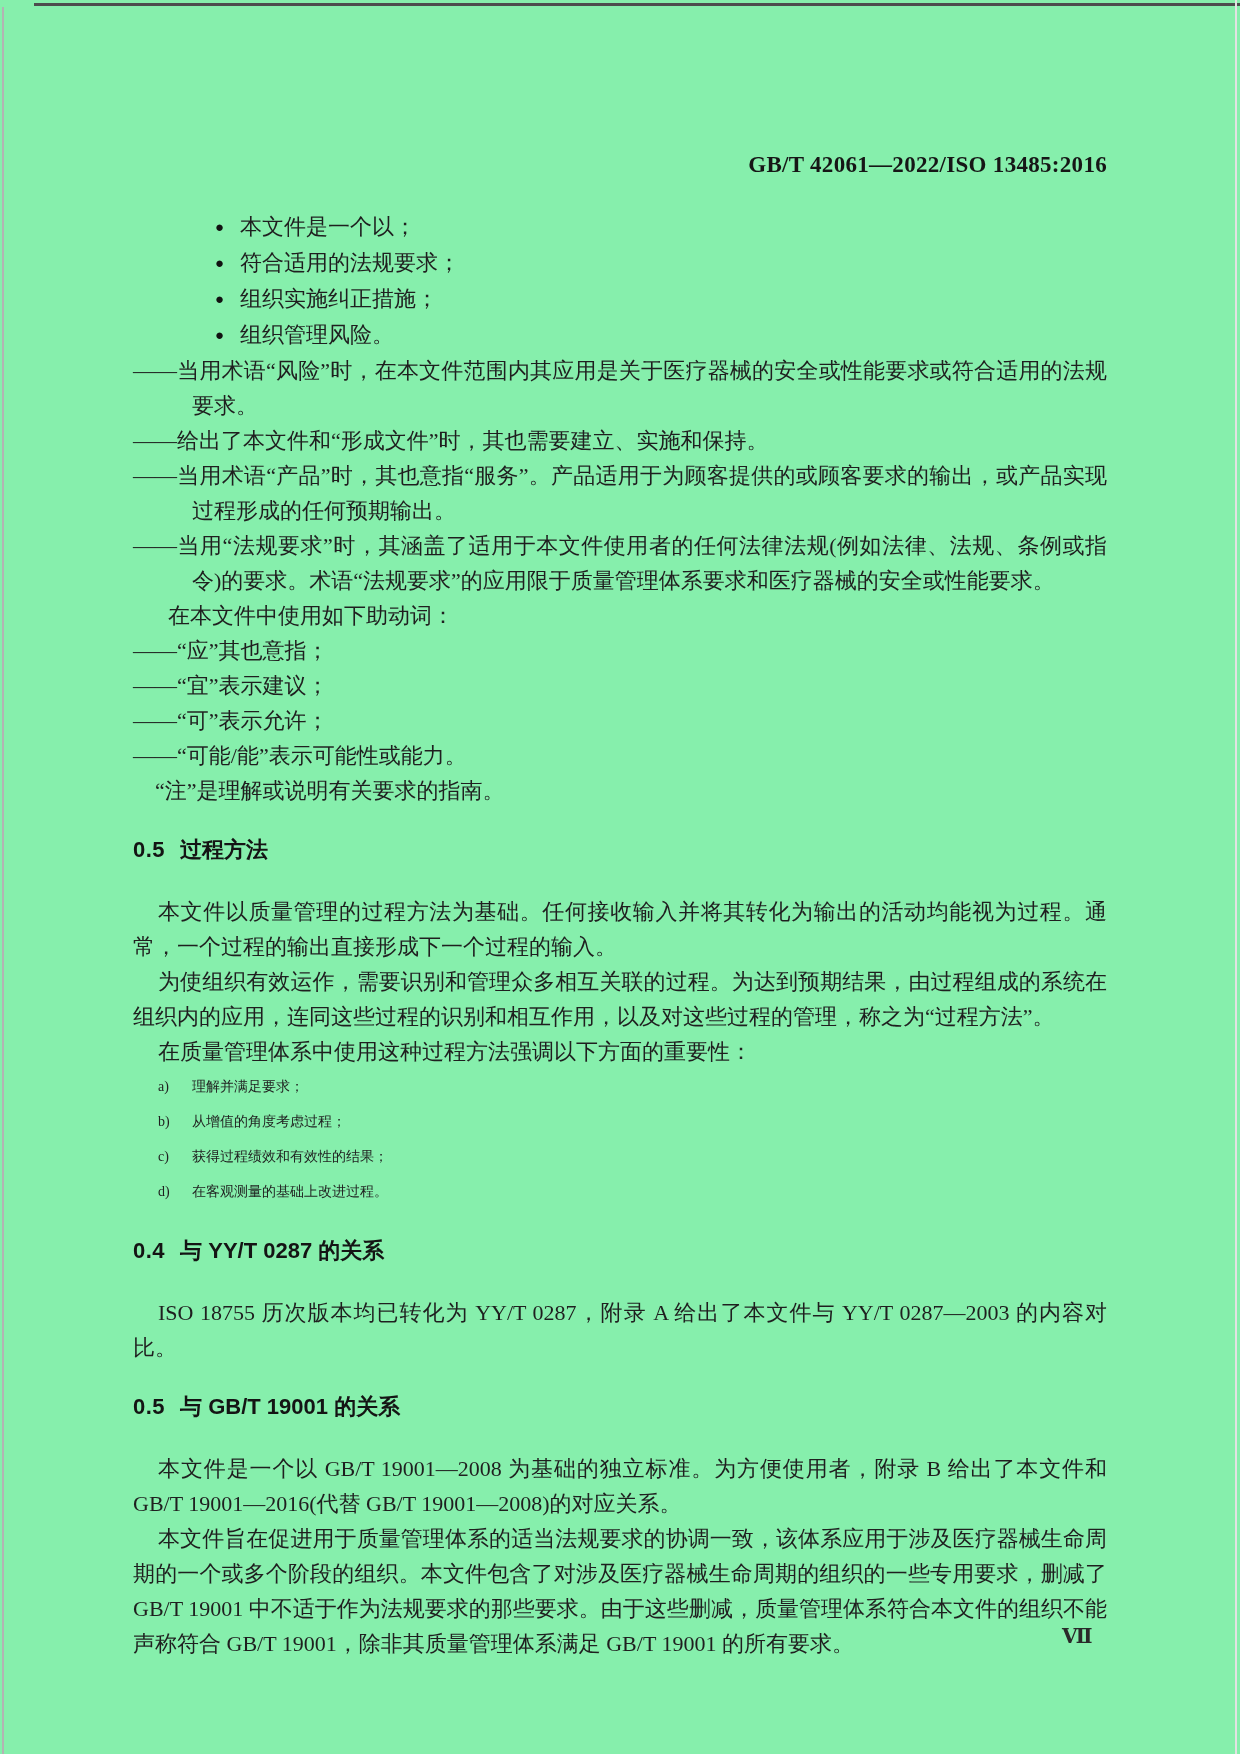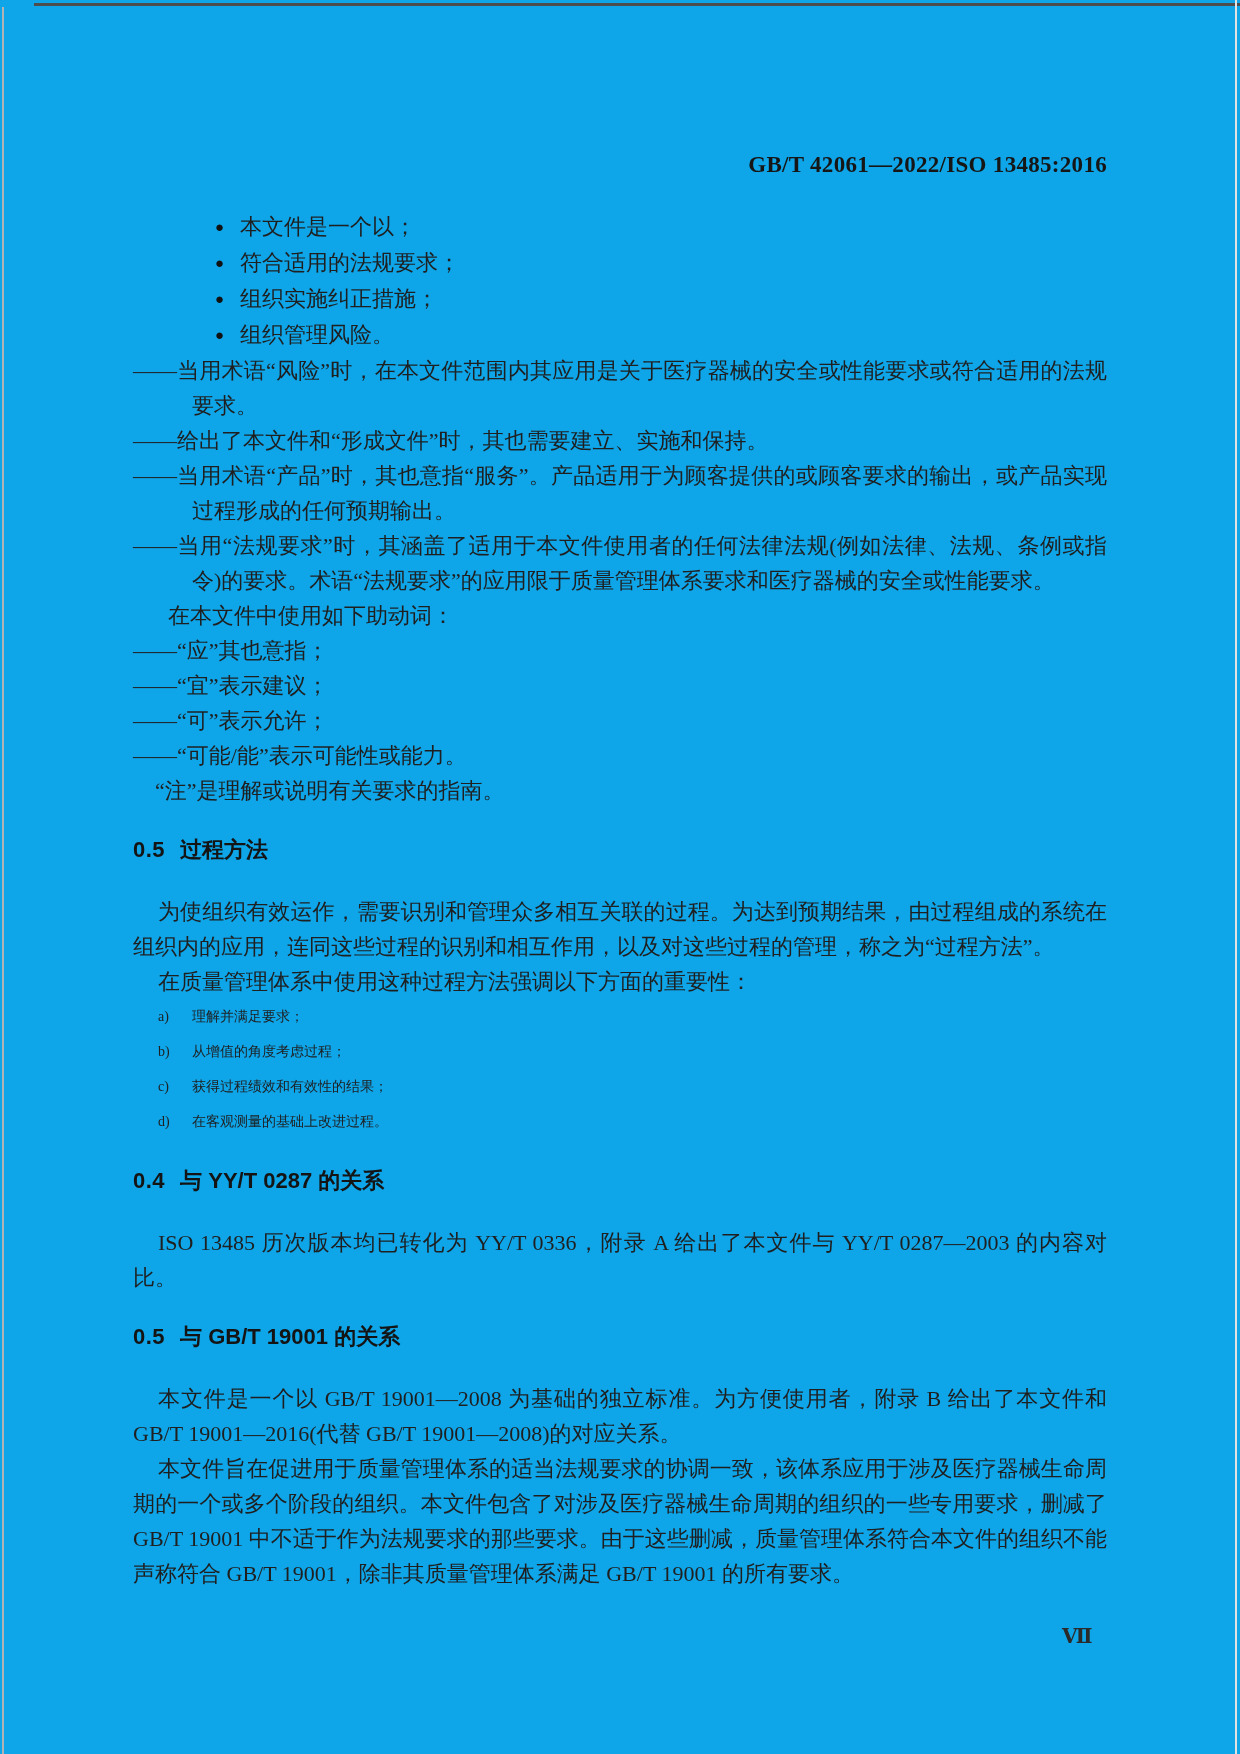"GB/T 42061—2022/ISO 13485:2016" .page { background: #0ea5e9 -> #86efac }
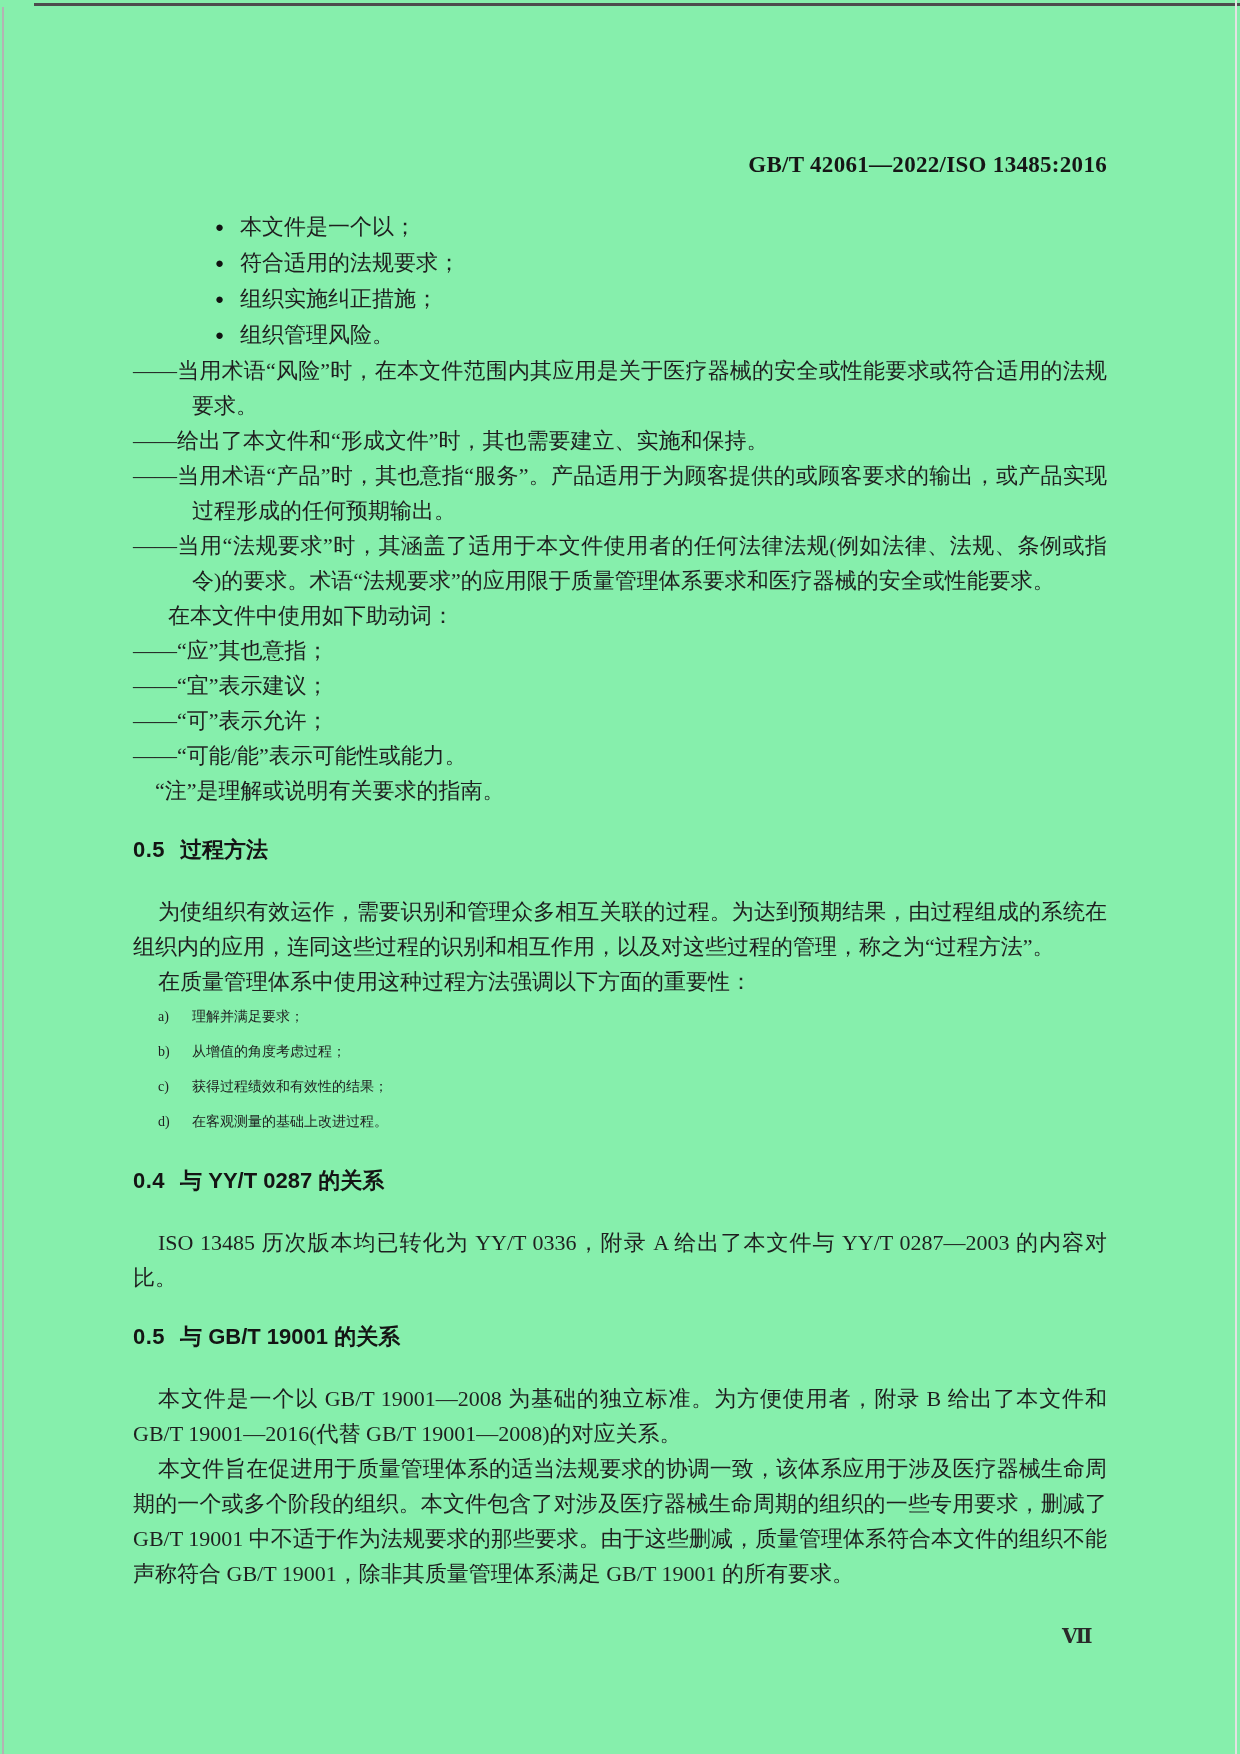"本文件以质量管理的过程方法为基础。任何接收输入并将其转化为输出的活动均能视为过程" p.para { html: none -> <p>本文件以质量管理的过程方法为基础。任何接收输入并将其转化为输出的活动均能视为过程。通常，一个过程的输出直接形成下一个过程的输入。</p> }
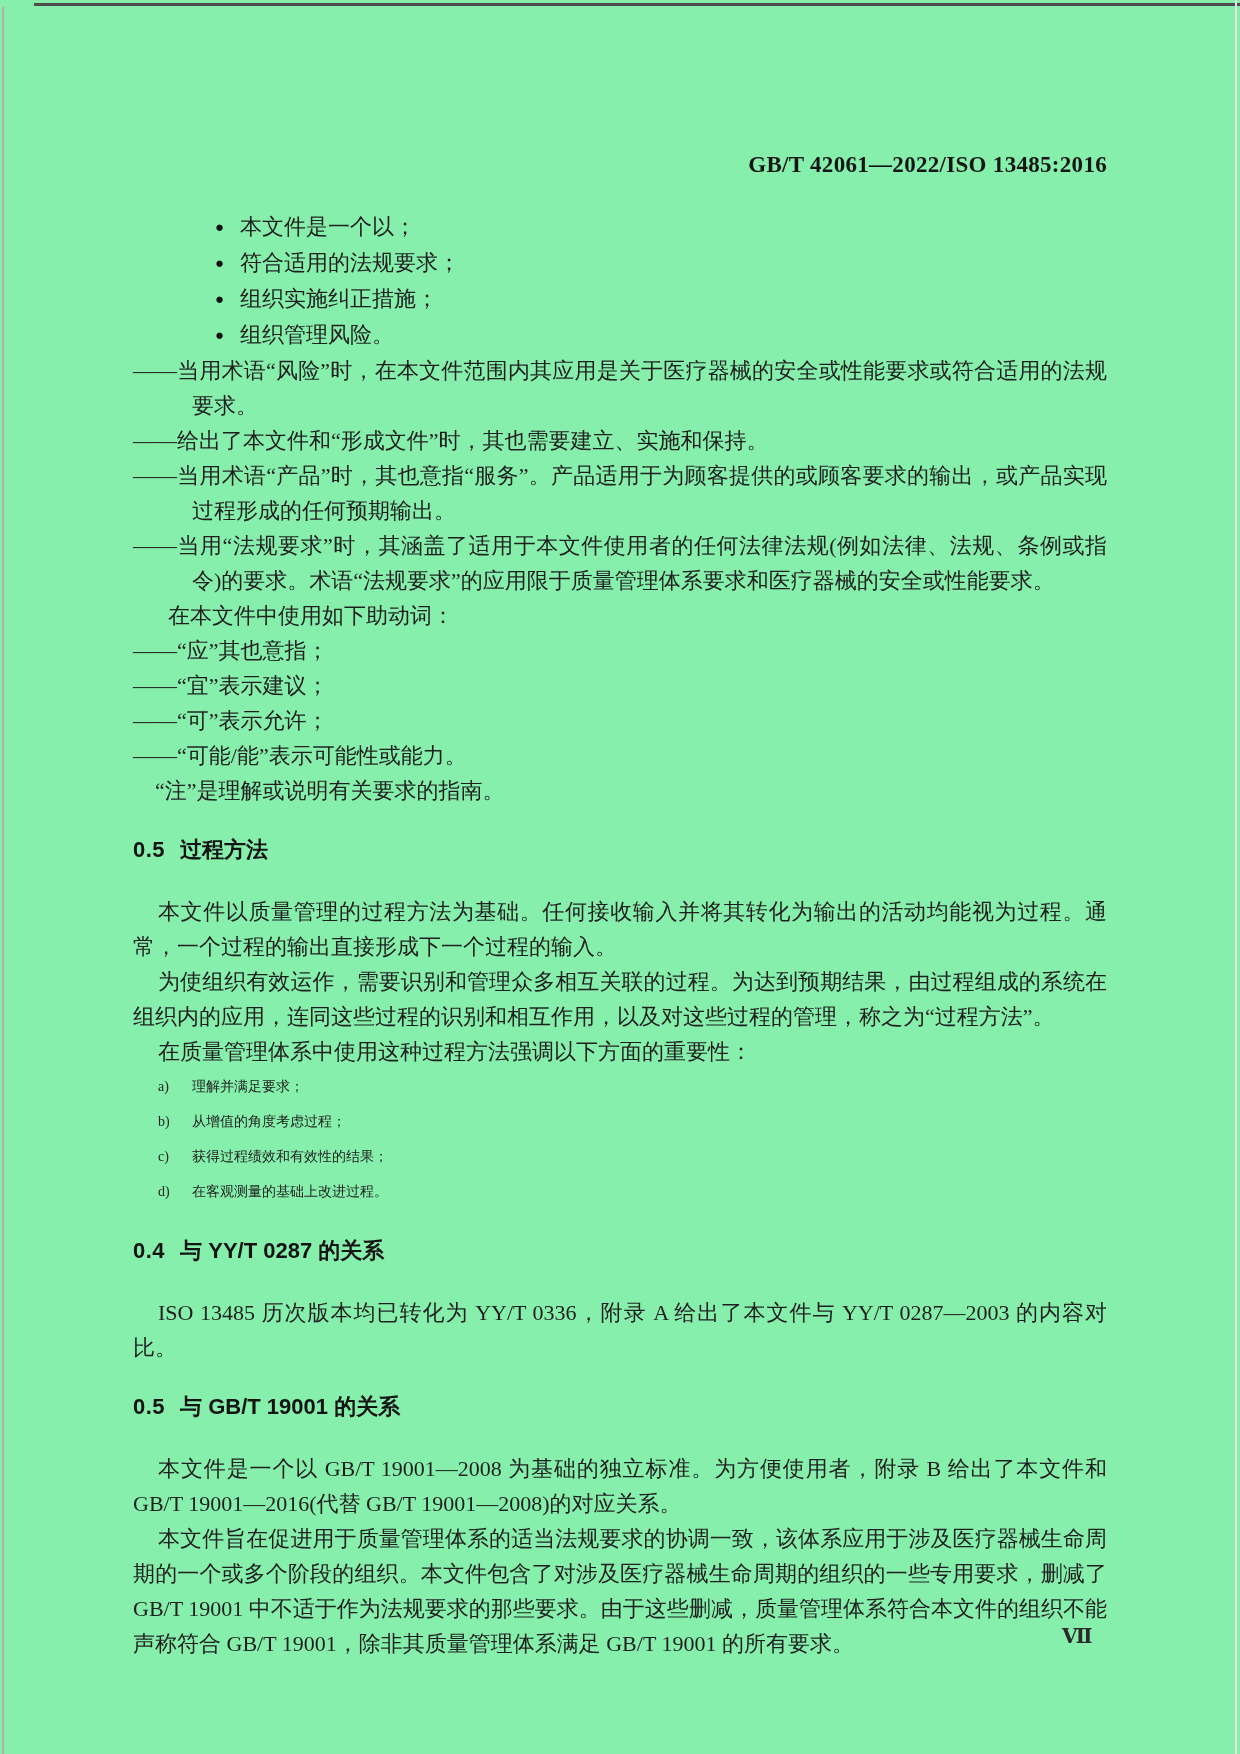"ISO 13485 历次版本均已转化为 YY/T 0336，附录" p.para { text: 13485 历次版本均已转化为 YY/T 0336 -> 18755 历次版本均已转化为 YY/T 0287 }
